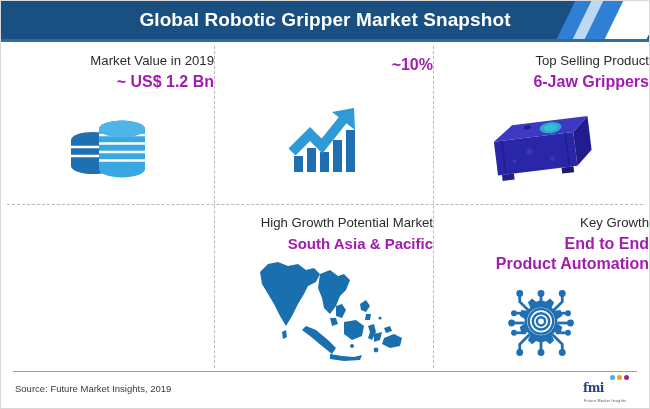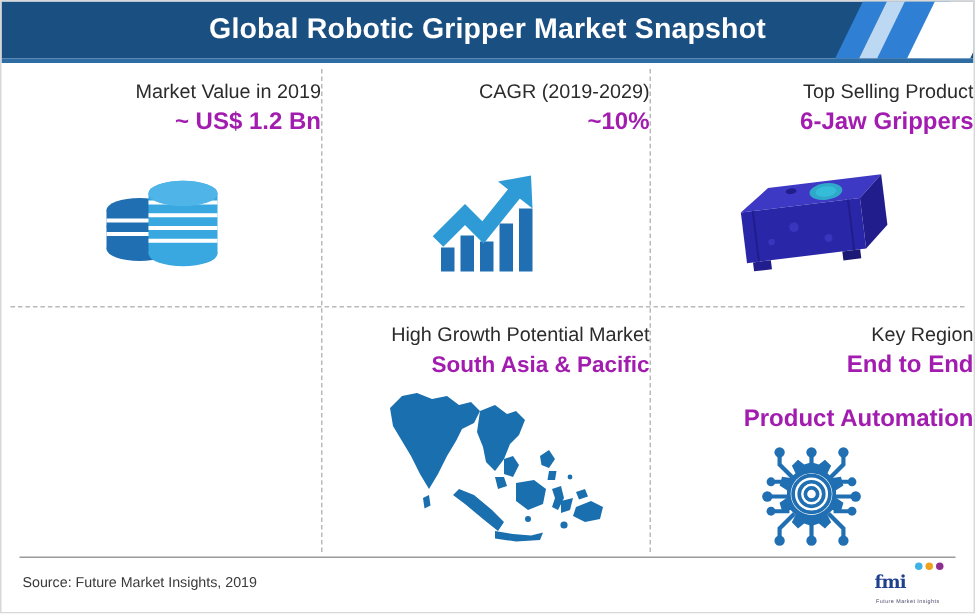"CAGR (2019-2029)" div.cell-label { html: <div>CAGR (2019-2029)</div> -> none }
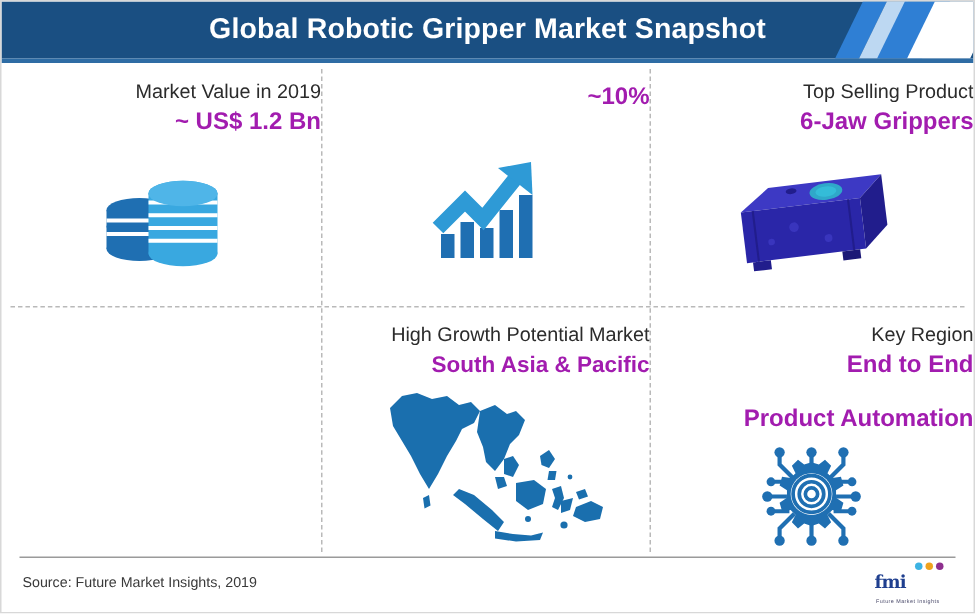"Key Region" div.cell-label { text: Region -> Growth }
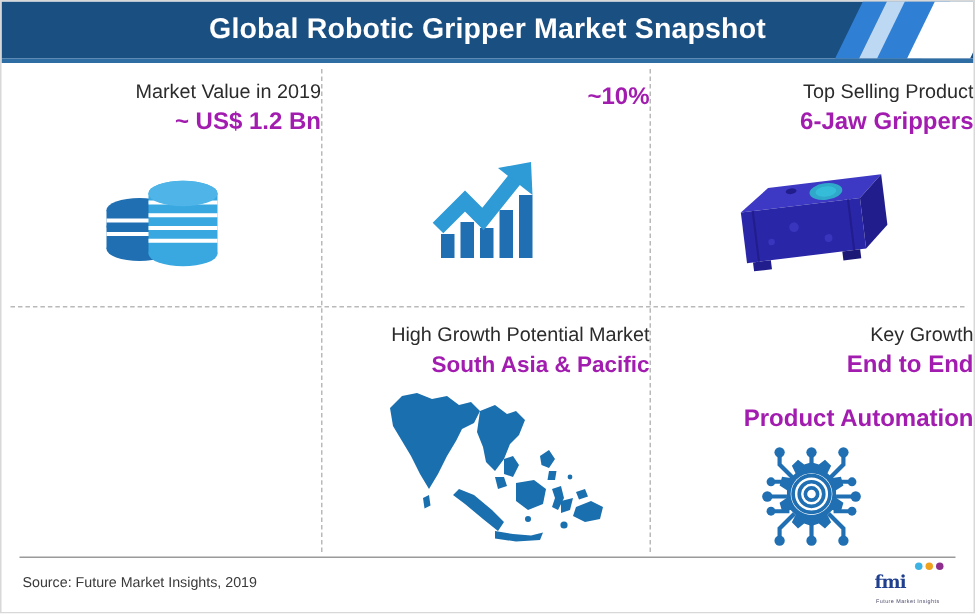"Product Automation" div.cell-value { margin-top: 16px -> 0 }
